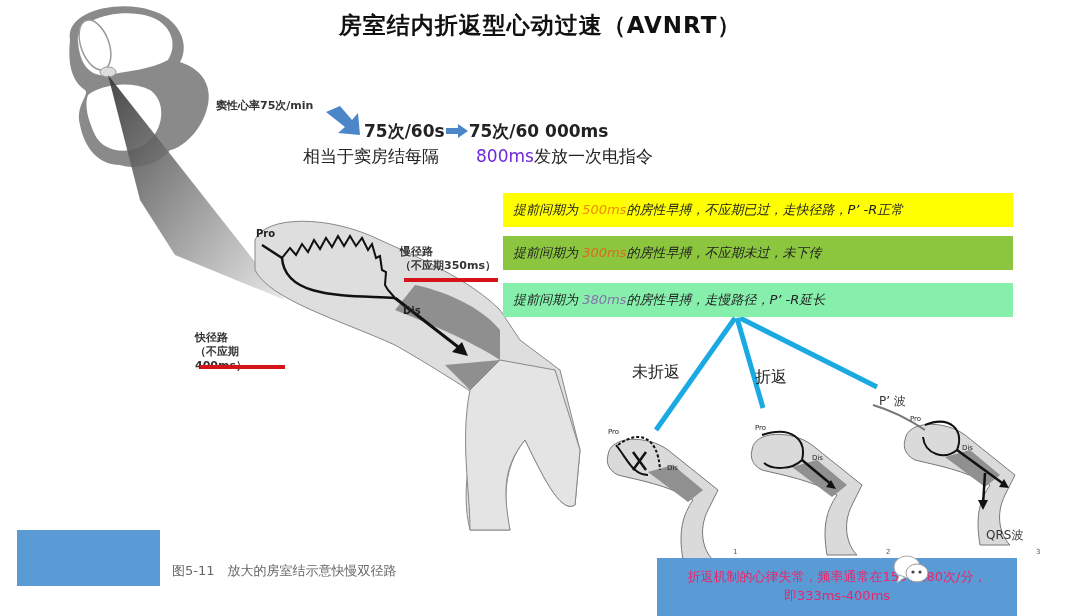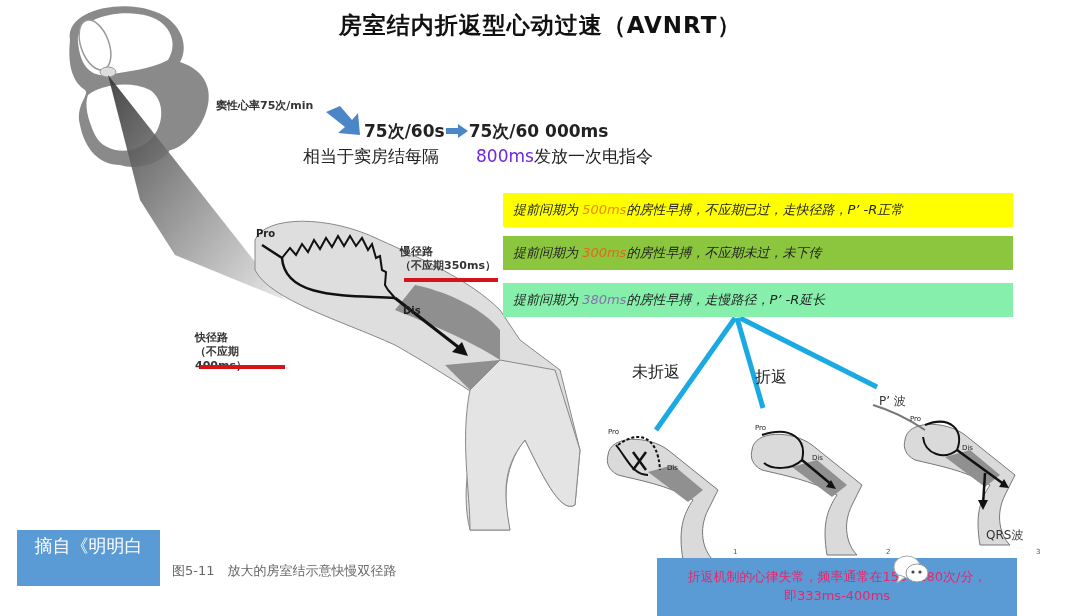"摘自《明明白" div { html: <div>摘自《明明白</div> -> none }
